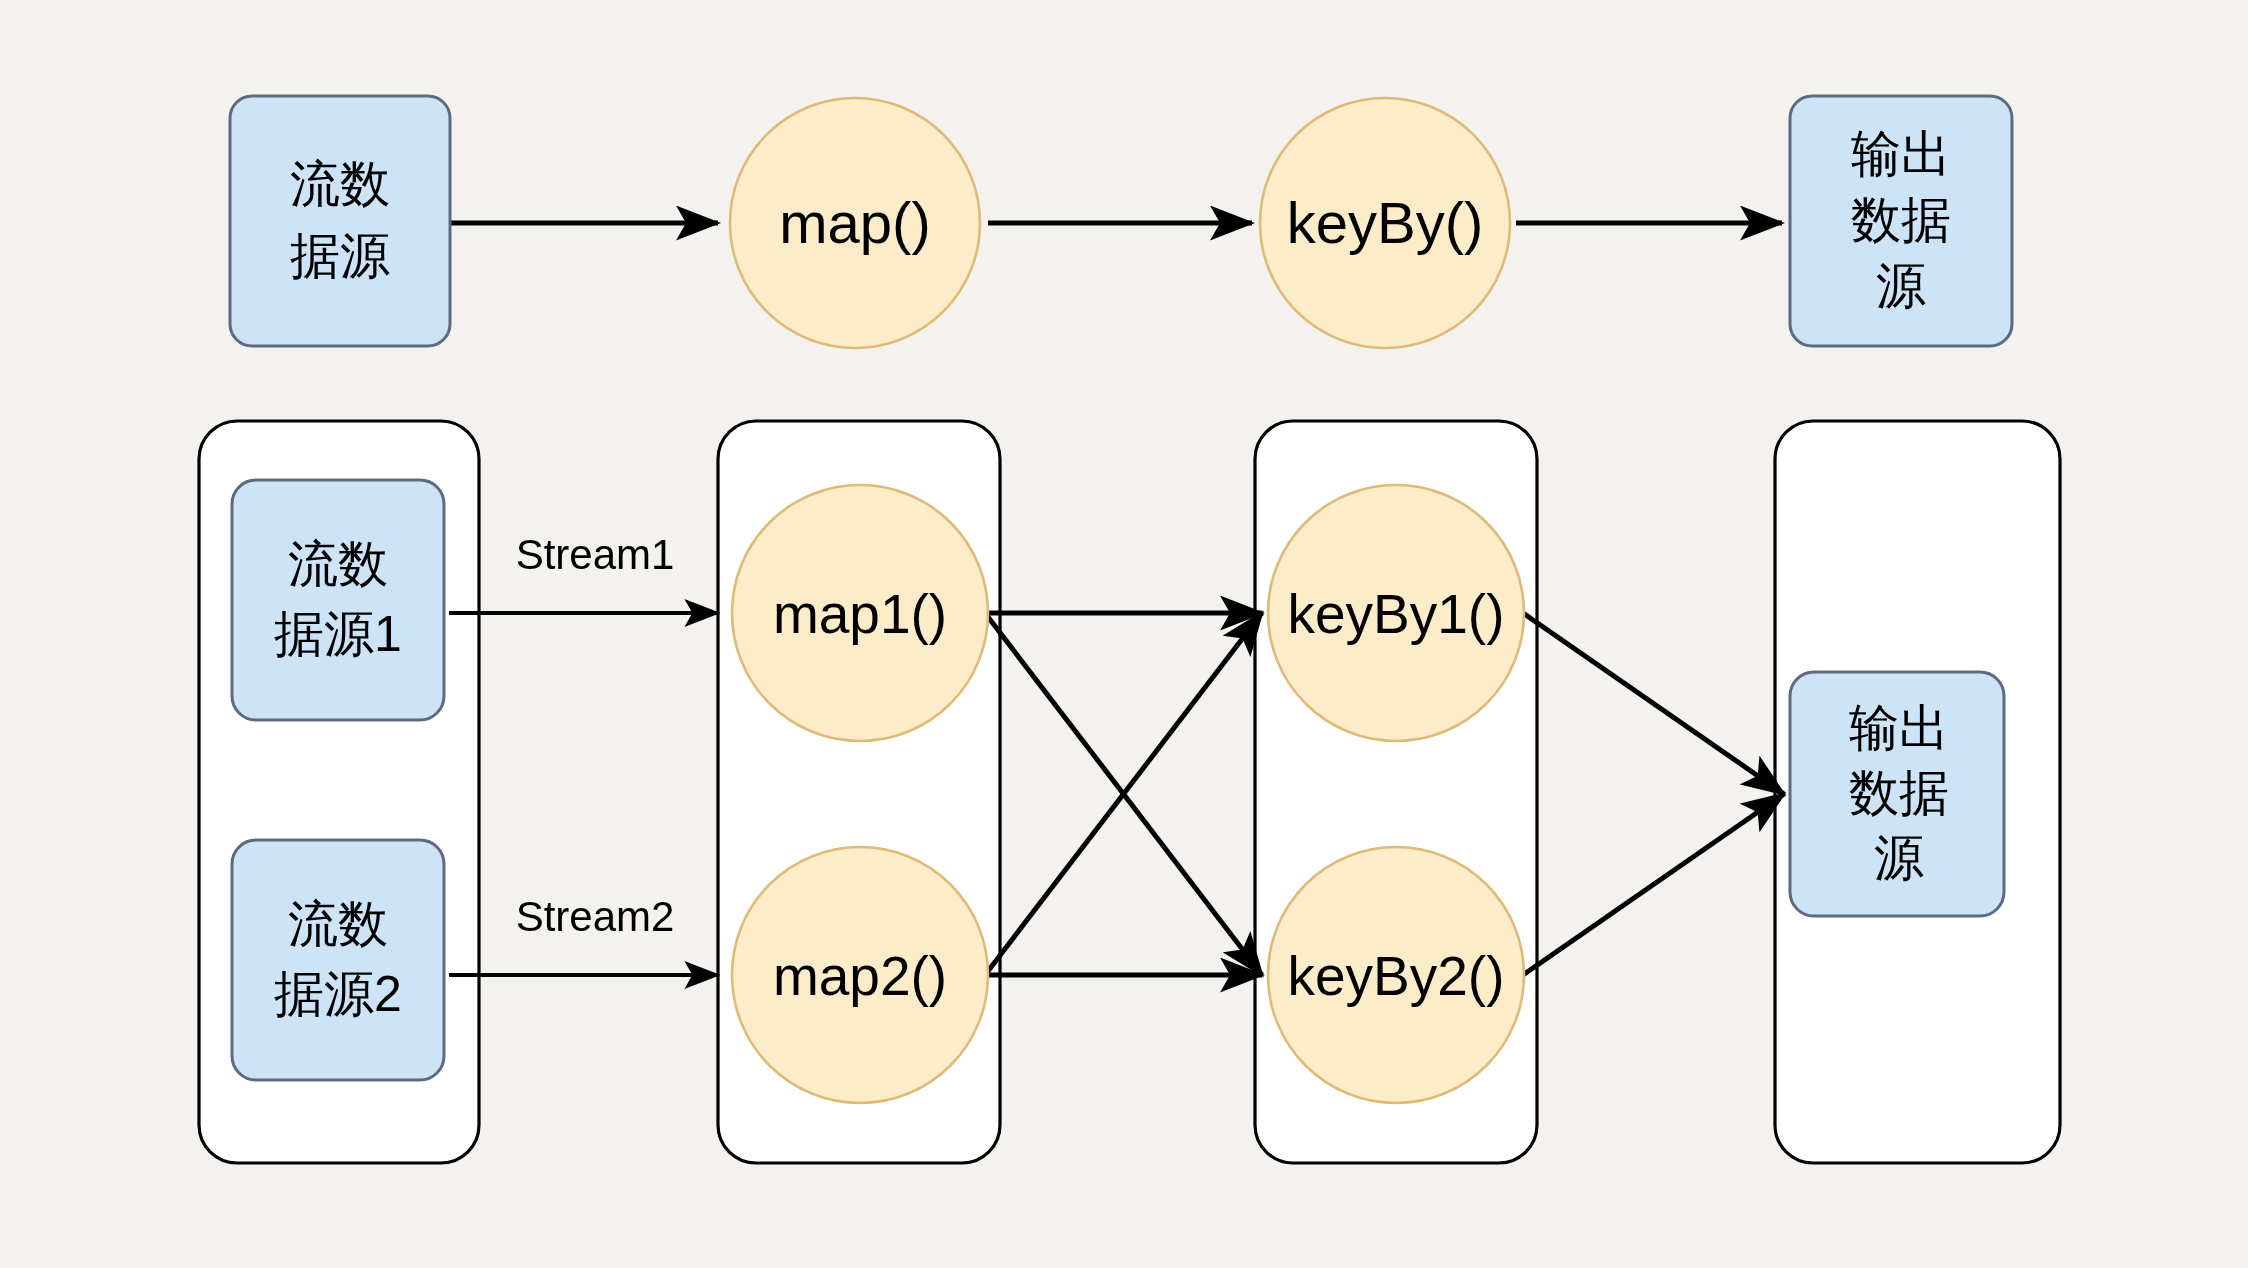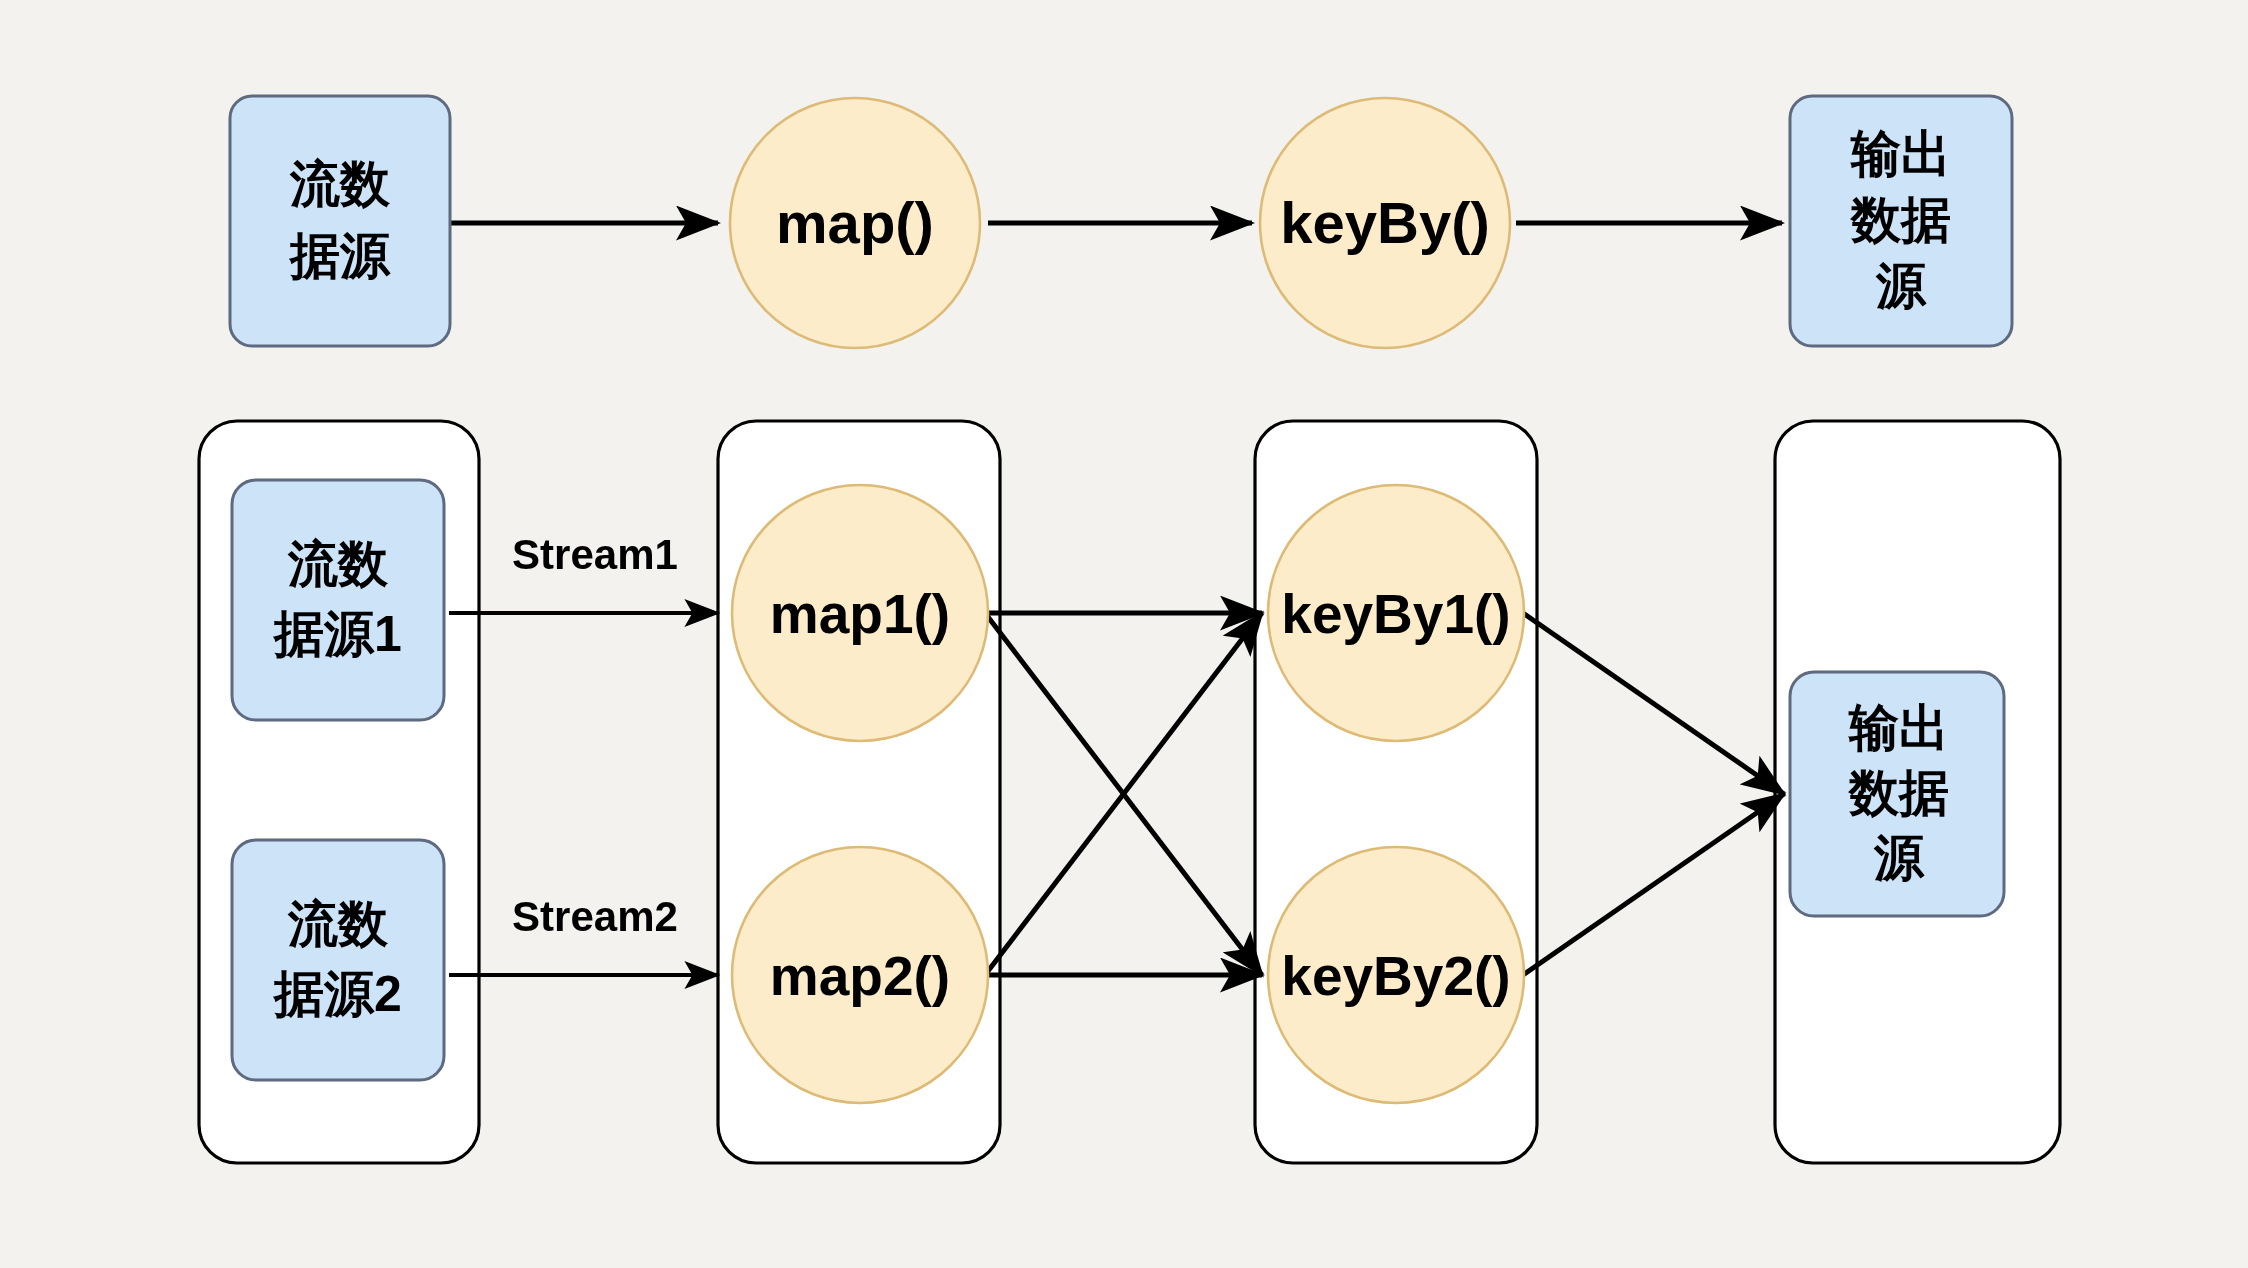"流数" #diagram-root { font-weight: bold -> none }
